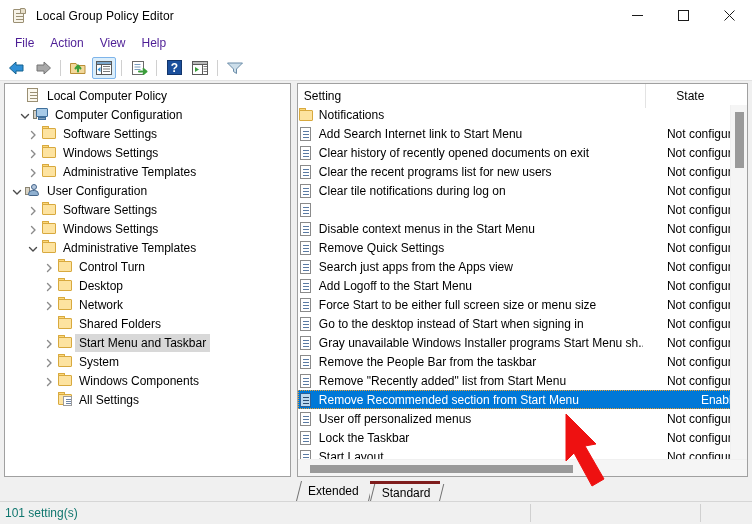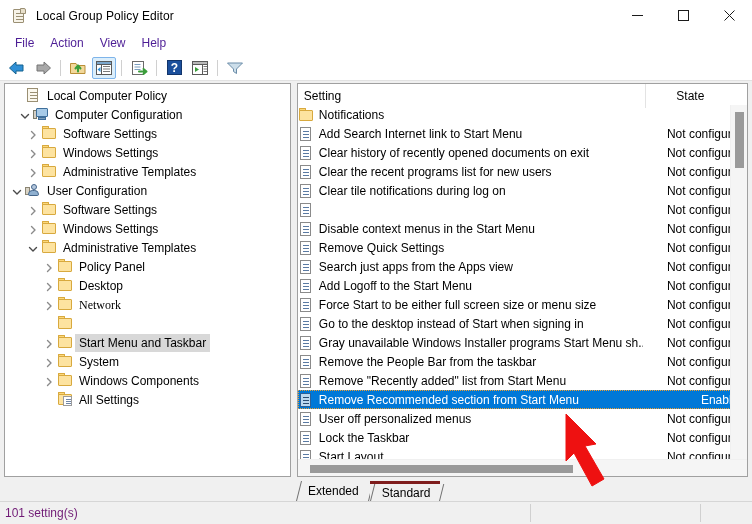"Policy Panel" div.tlabel { text: Policy Panel -> Control Turn }
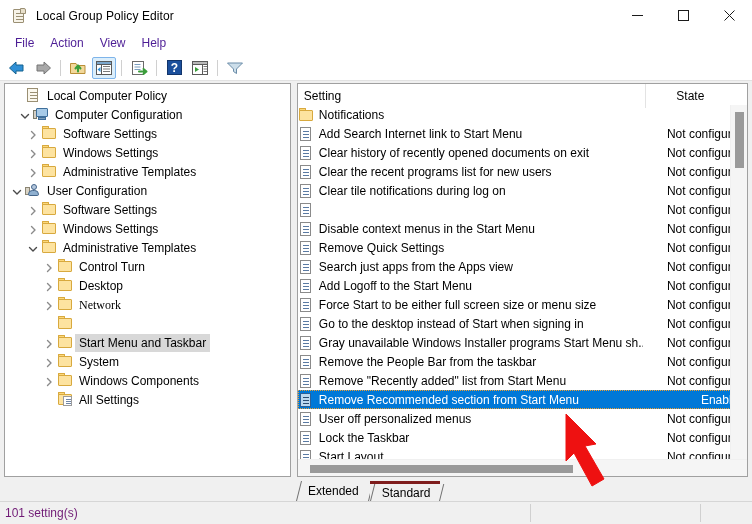"Network" div.tnode { font-family: Liberation Serif, serif -> none }
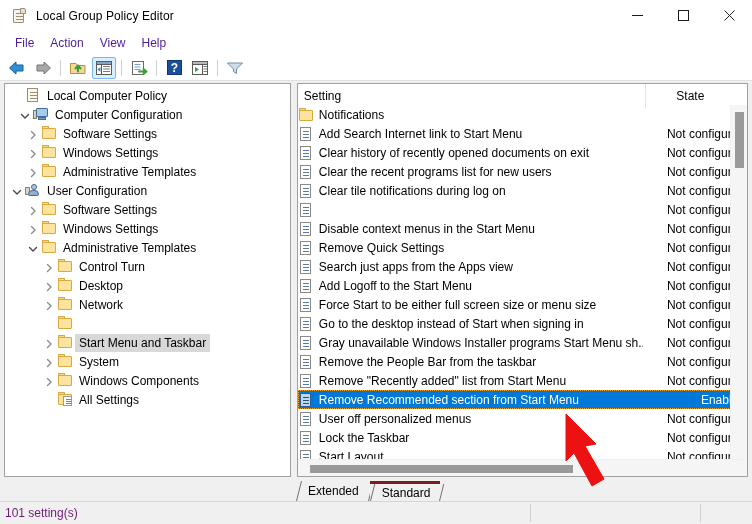"Shared Folders" div.tlabel { html: none -> <div>Shared Folders</div> }
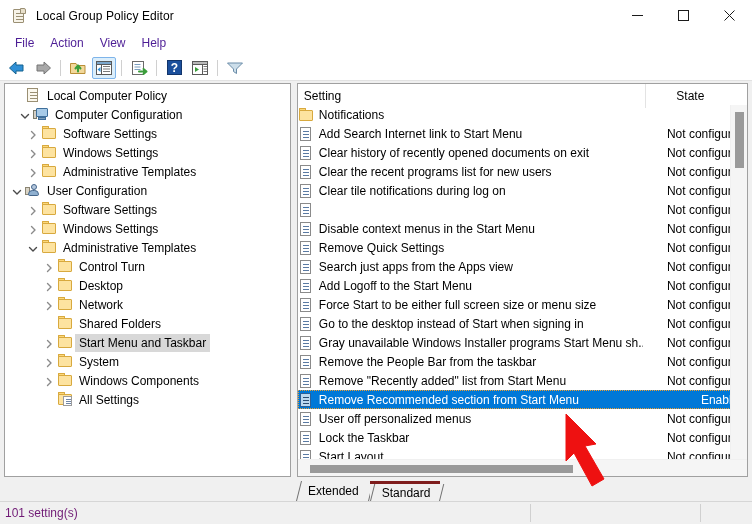"101 setting(s)" .statusbar { color: #701a75 -> #0f766e }
